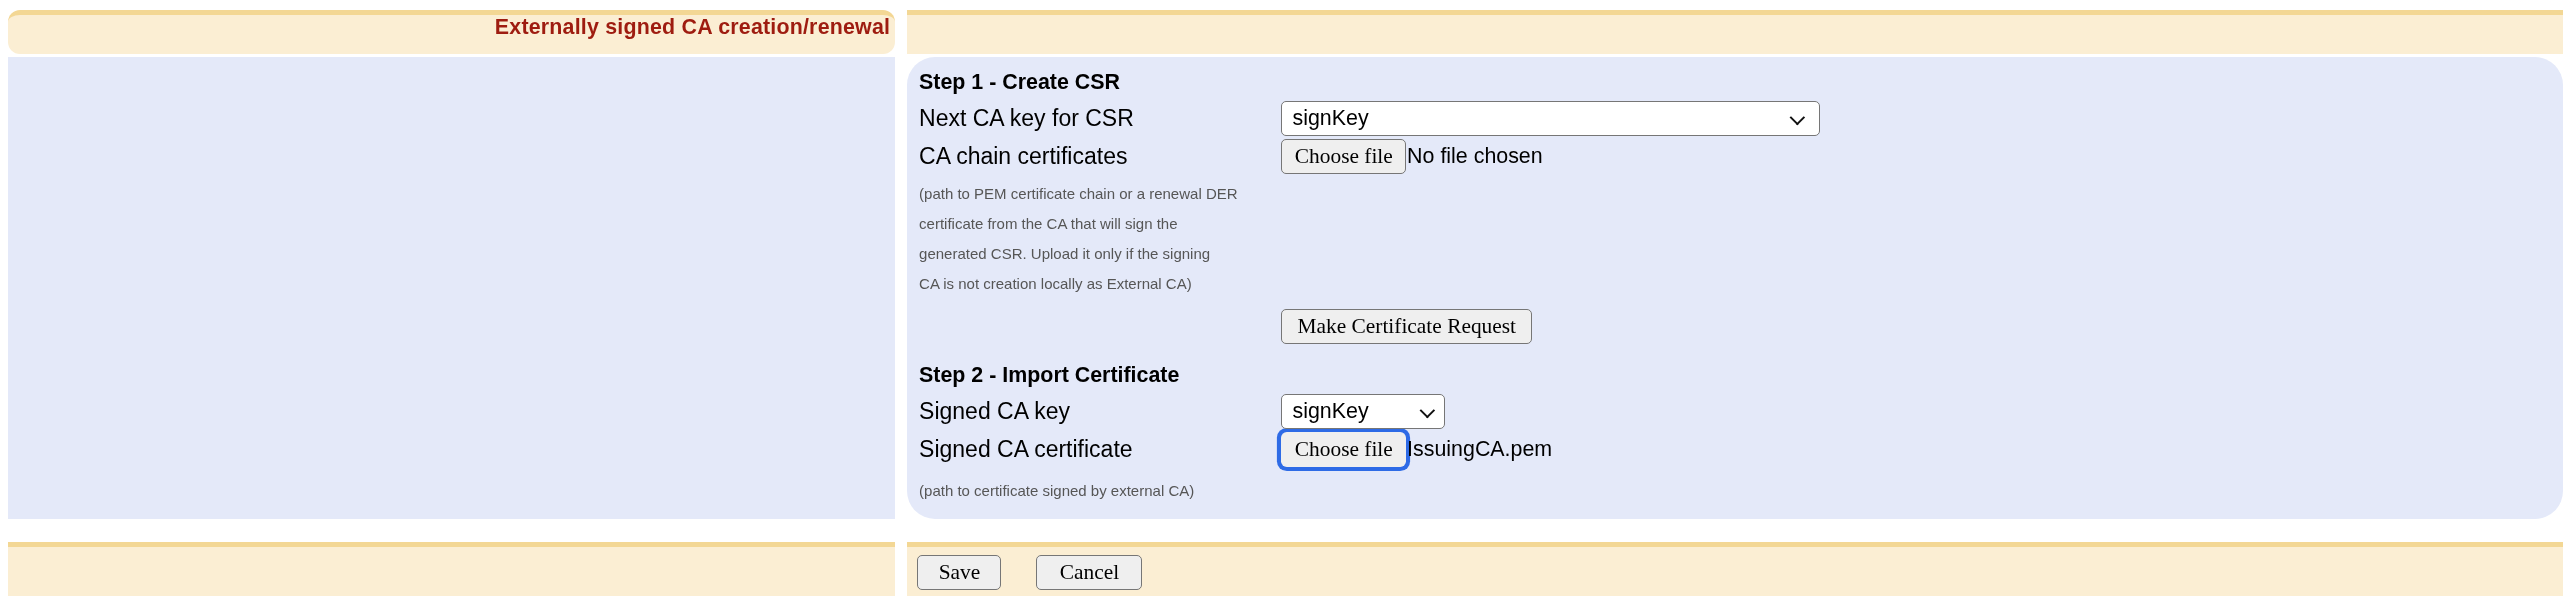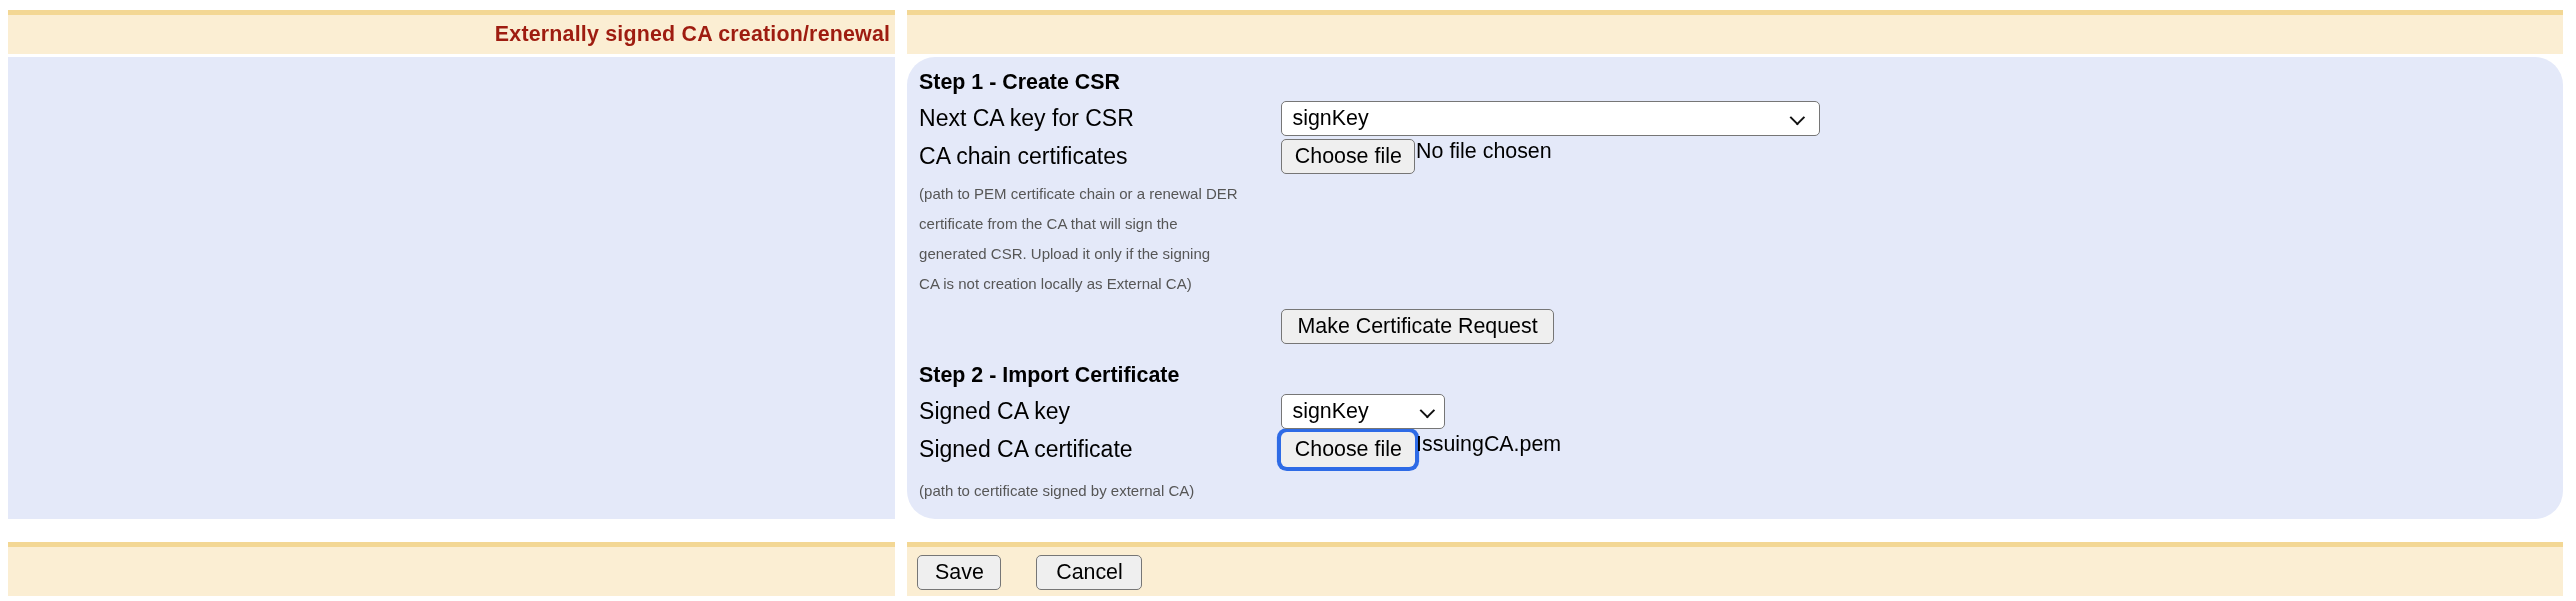"Externally signed CA creation/renewal" .header-title-cell { align-items: center -> none; border-radius: none -> 12px }
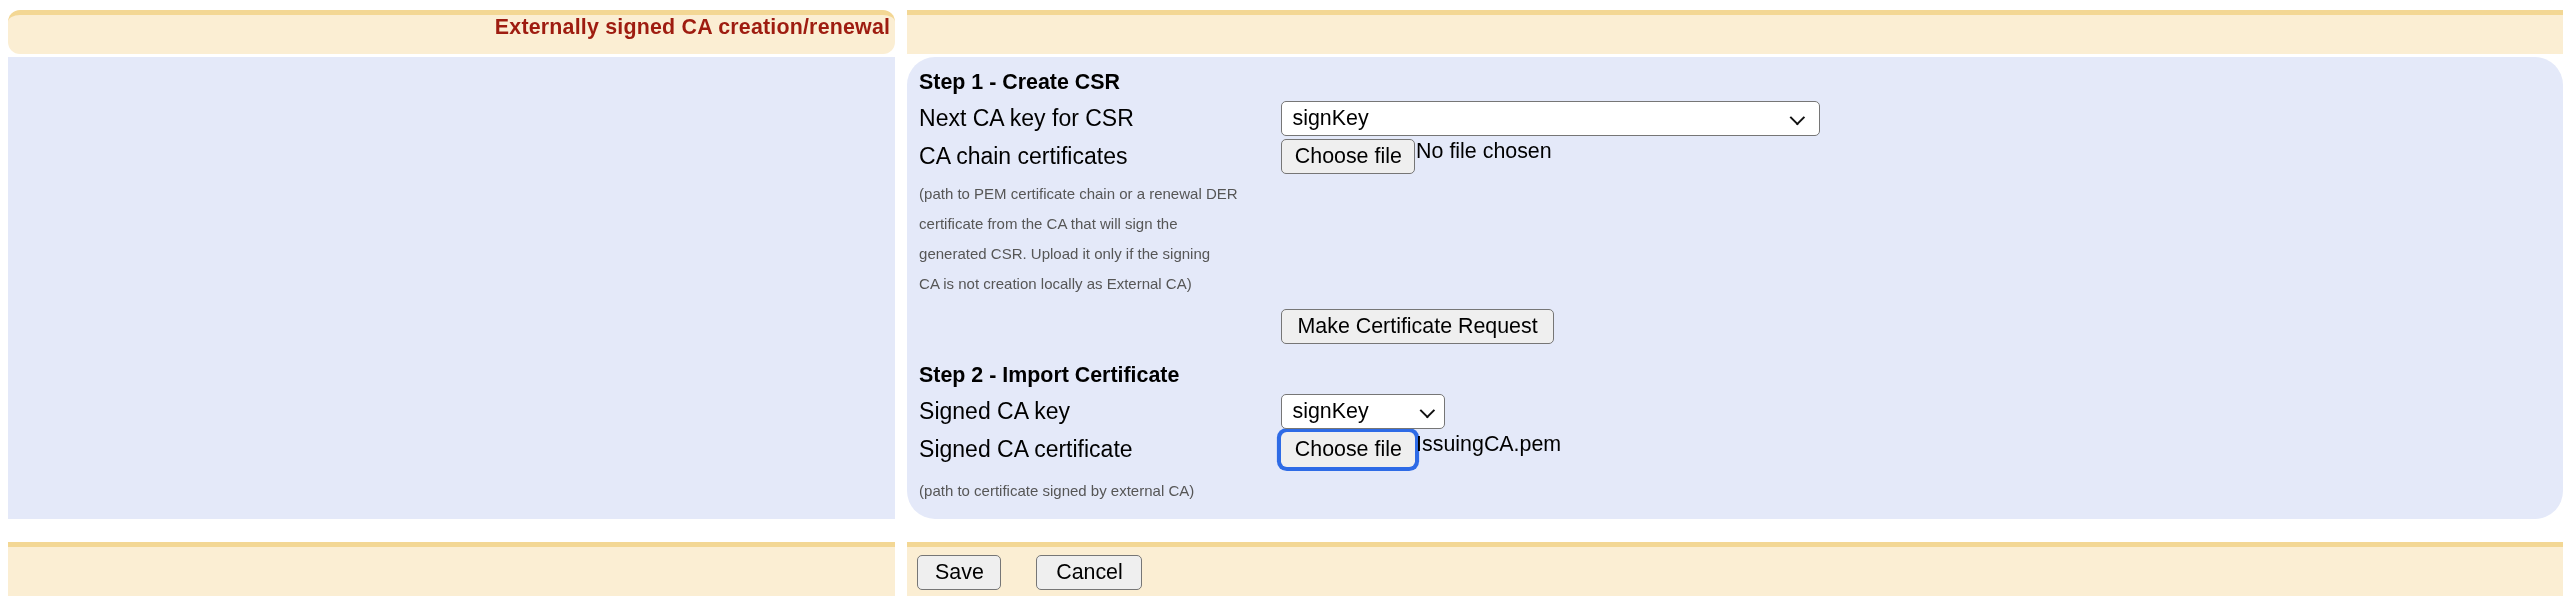"signKey" .fctrl { align-items: flex-start -> center }
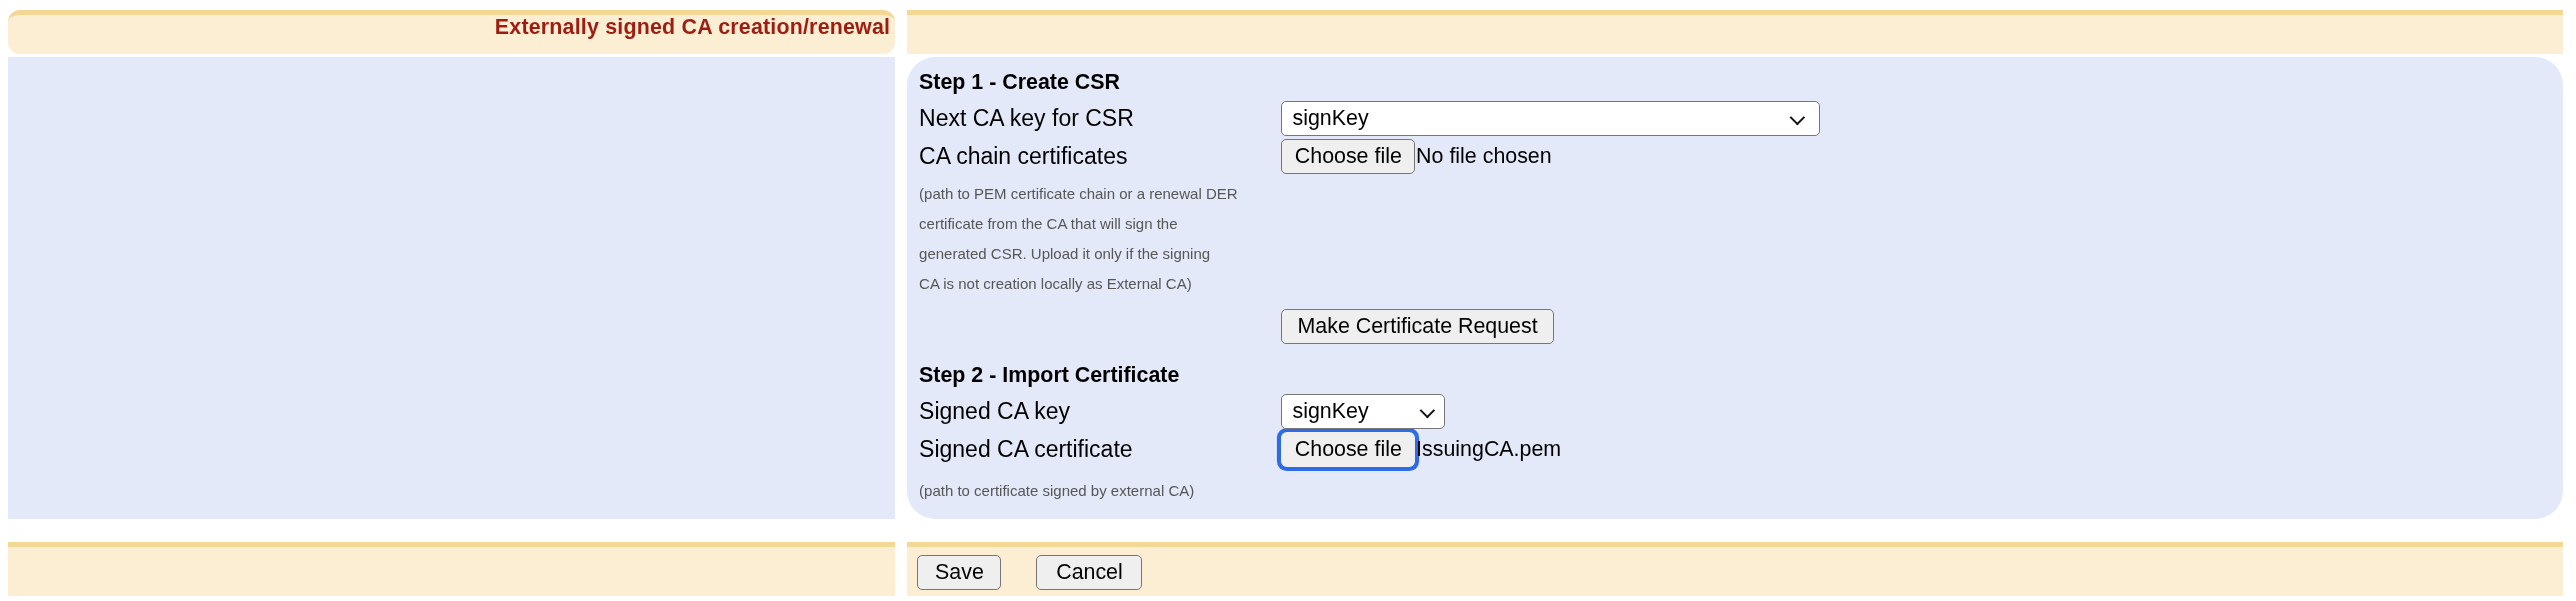"Choose file" .btn { font-family: Liberation Sans, sans-serif -> Liberation Serif, serif }
